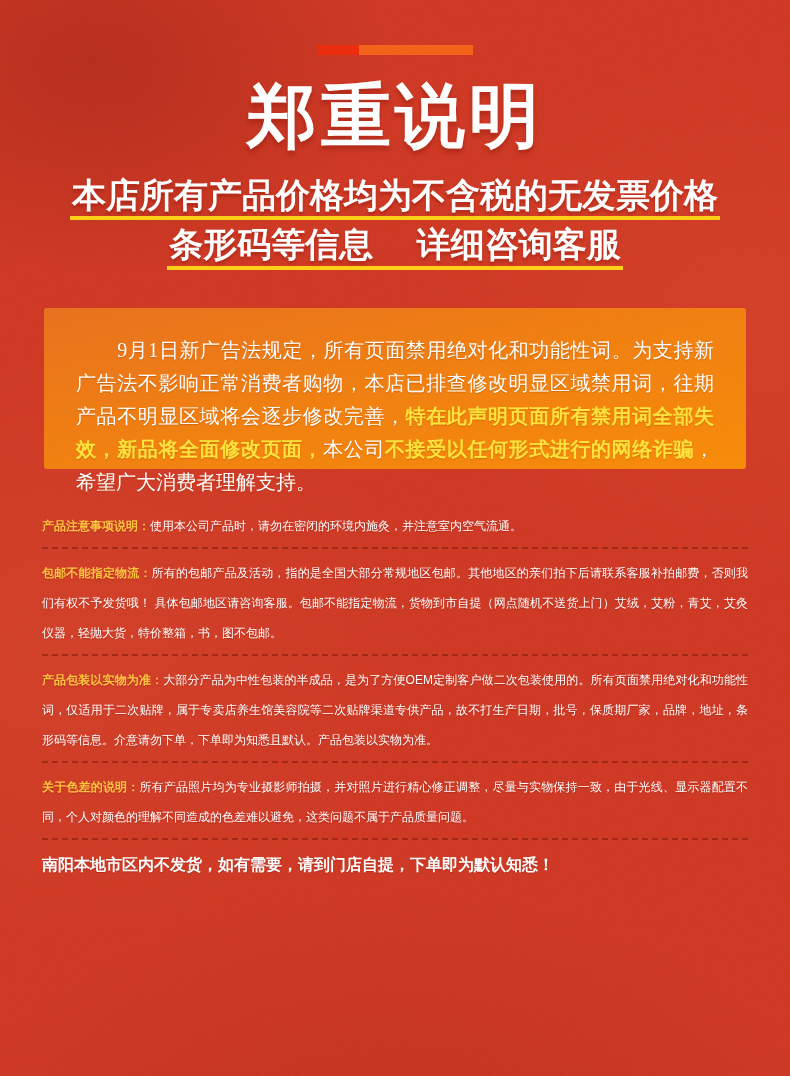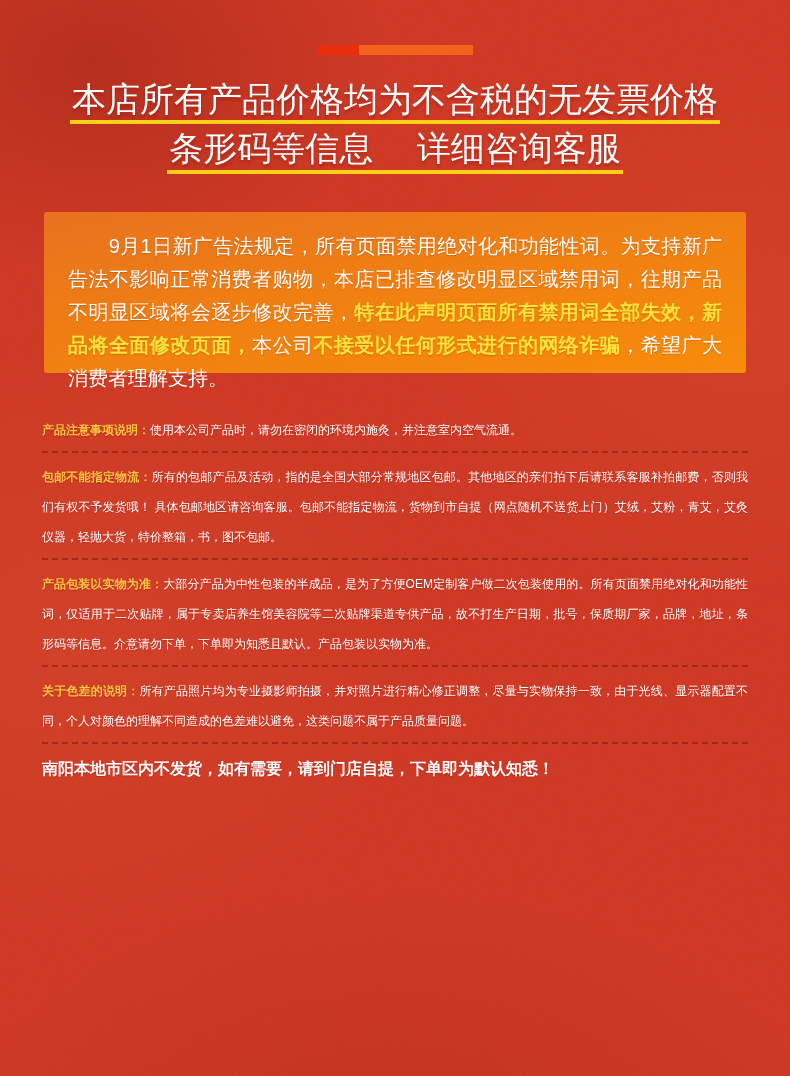"郑重说明" h1.page-title { html: none -> <h1>郑重说明</h1> }
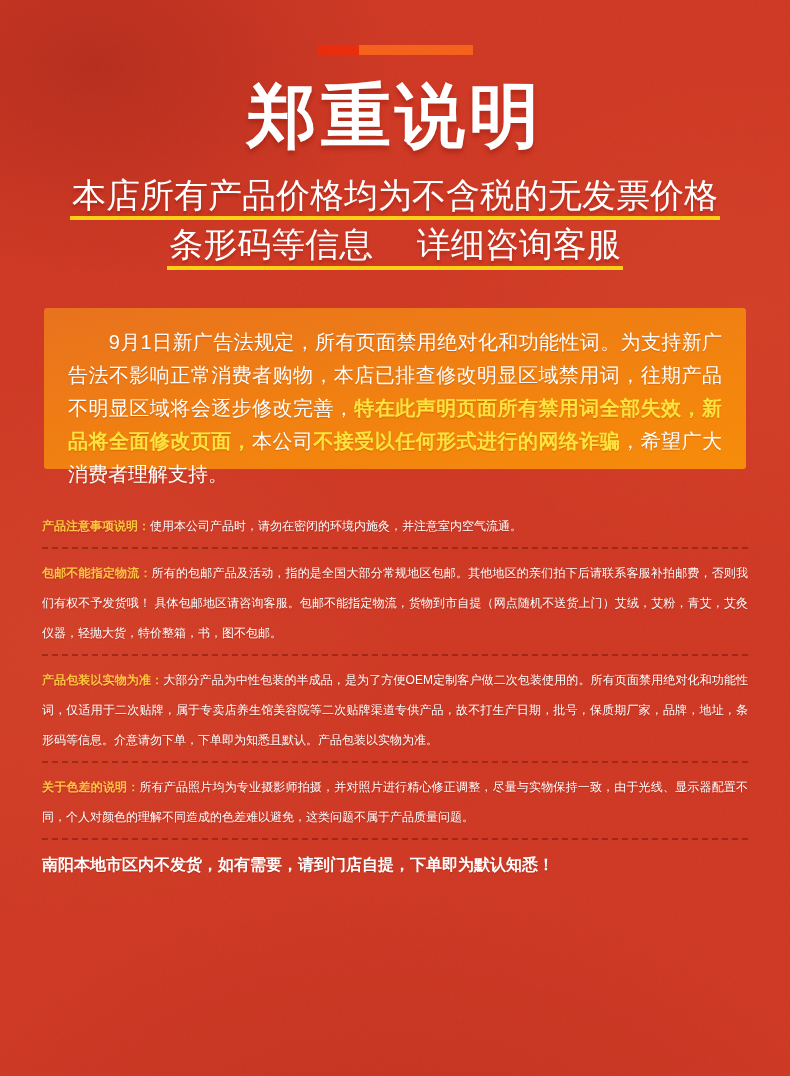"本店所有产品价格均为不含税的无发票价格" .headline-line { font-weight: normal -> bold }
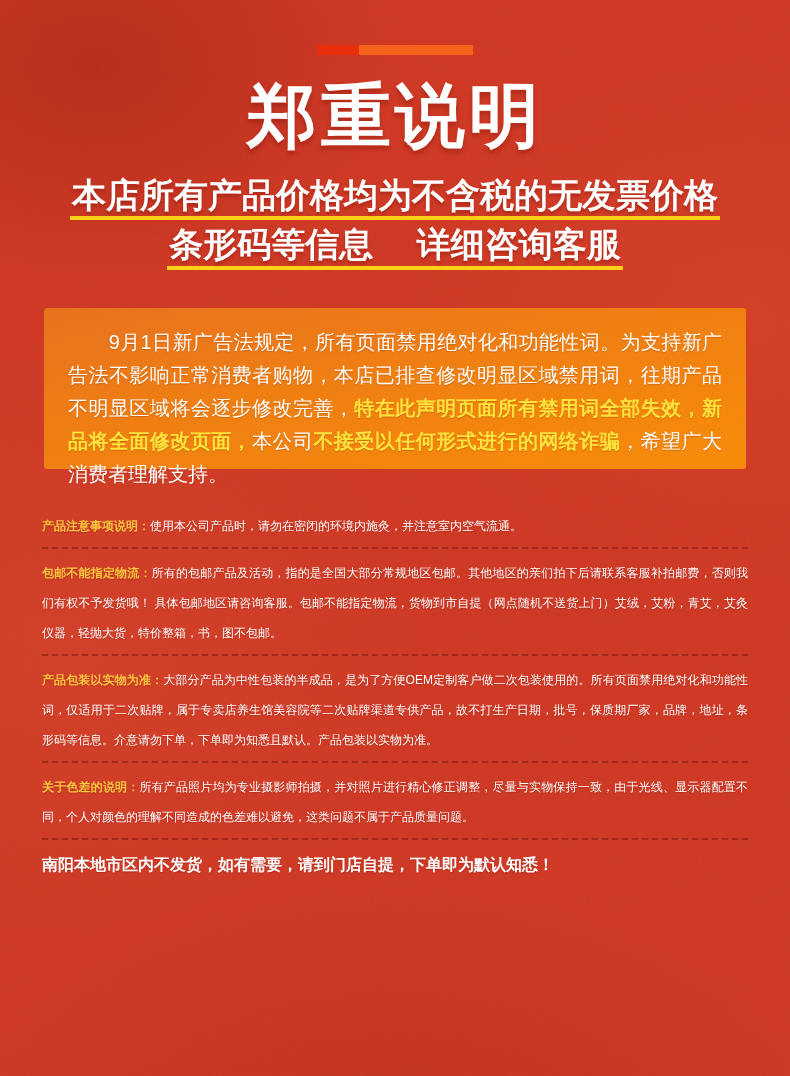"9月1日新广告法规定，所有页面禁用绝对化和功能性词。为支持新广告法不影响正常消费" p { font-family: none -> Liberation Serif, serif; margin: 4px -> 12px }
